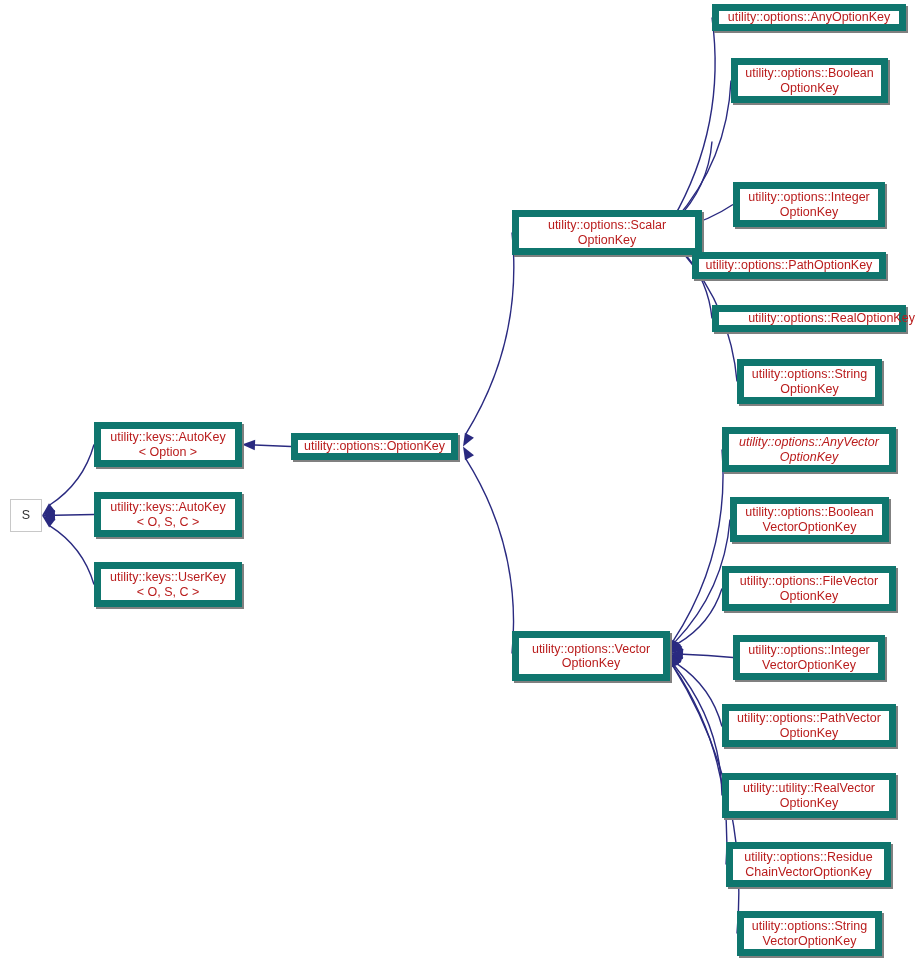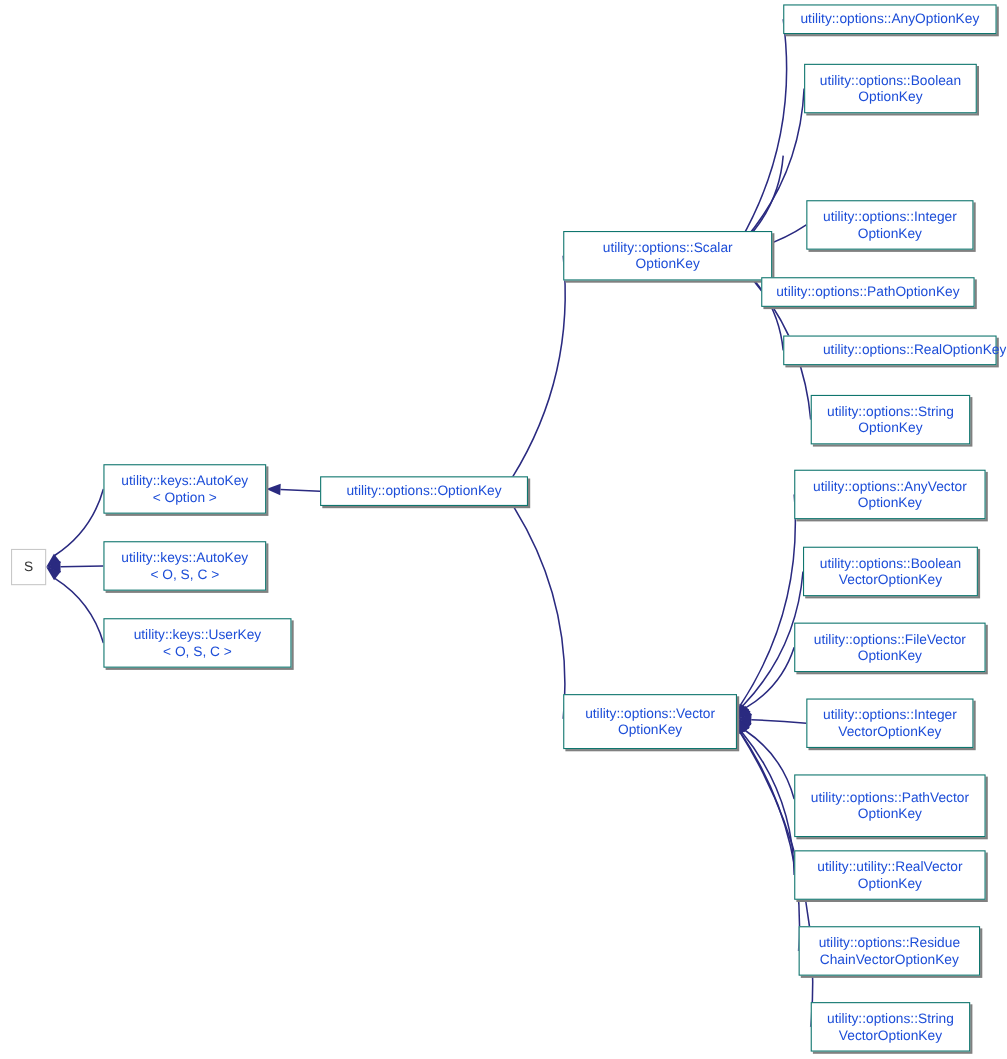"utility::options::AnyOptionKey" .node { border: 1px solid #0f766e -> 7px solid #0f766e; color: #1d4ed8 -> #b91c1c }
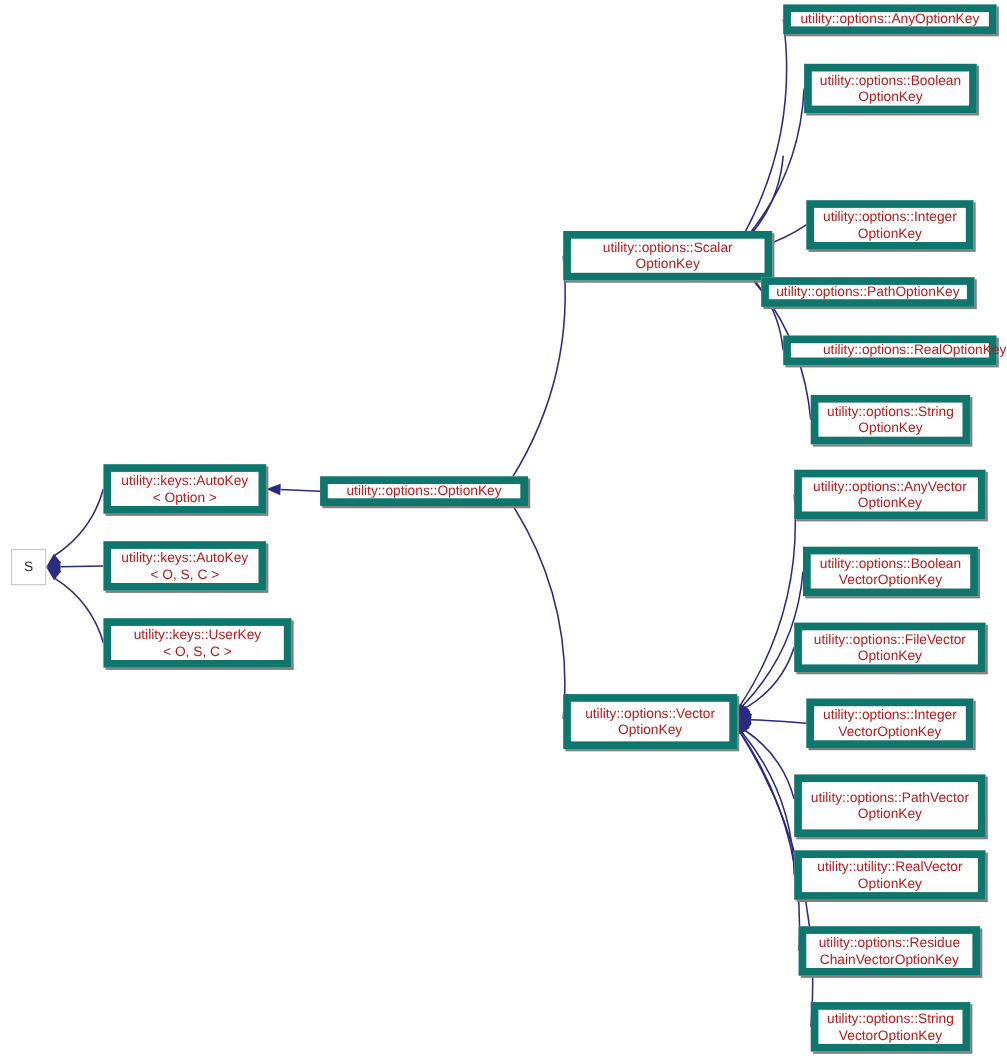"utility::options::OptionKey" div.node { width: 189px -> 167px }
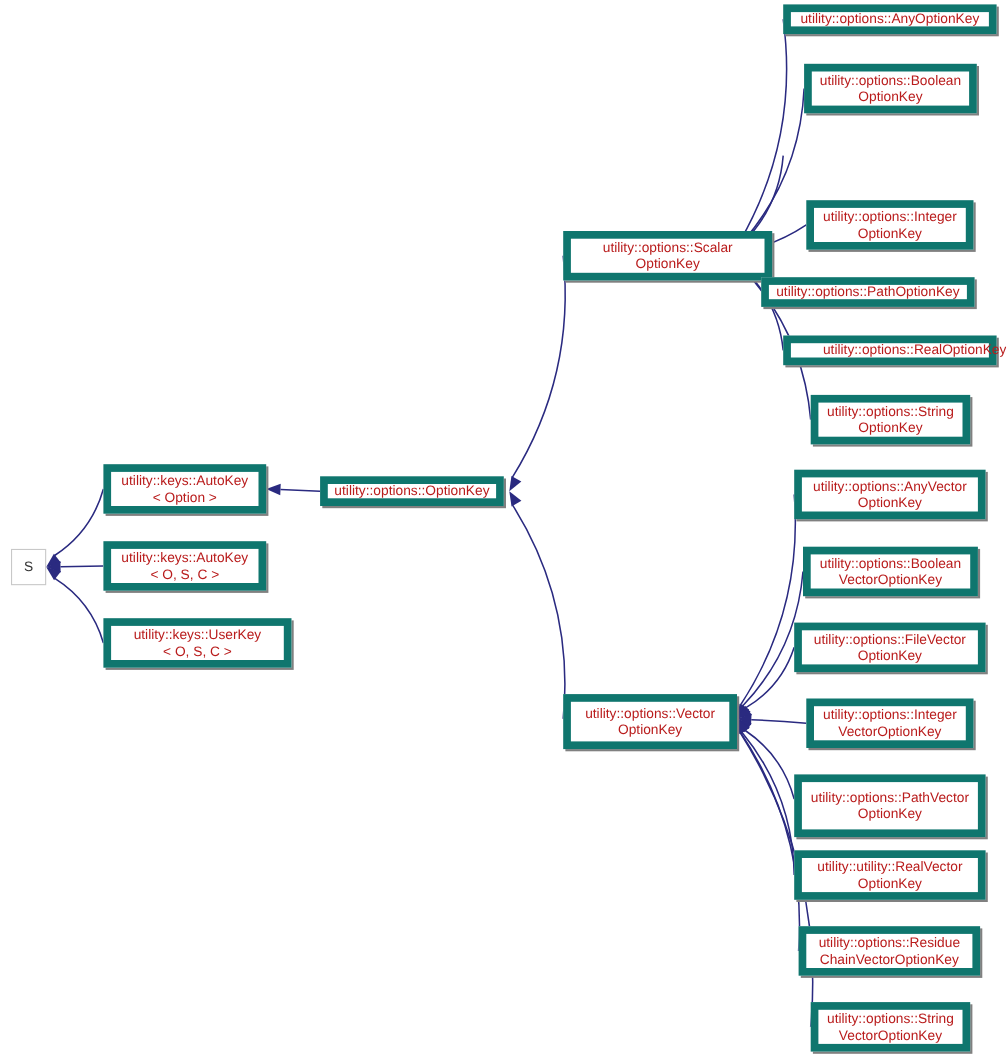"utility::options::AnyVector" div.node { font-style: none -> italic }
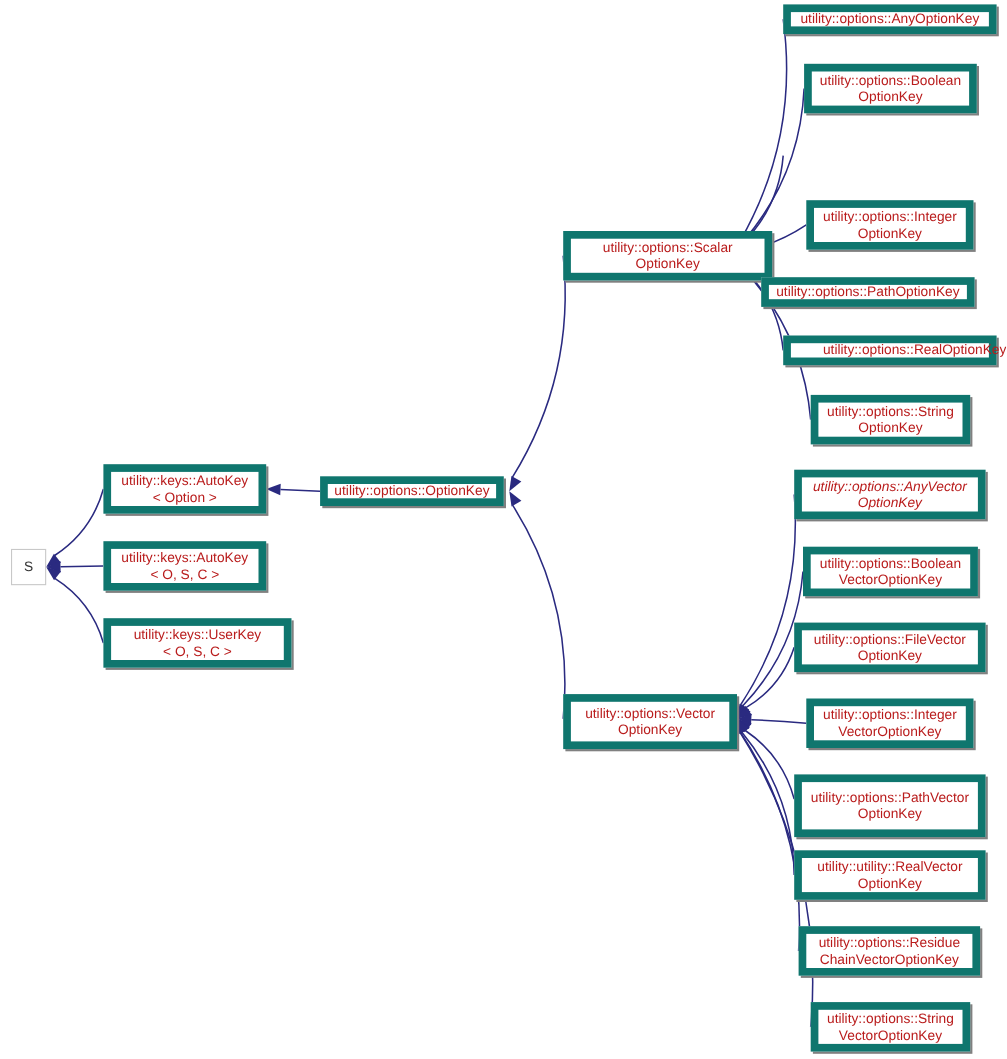"utility::keys::UserKey" div.node { width: 171px -> 148px }
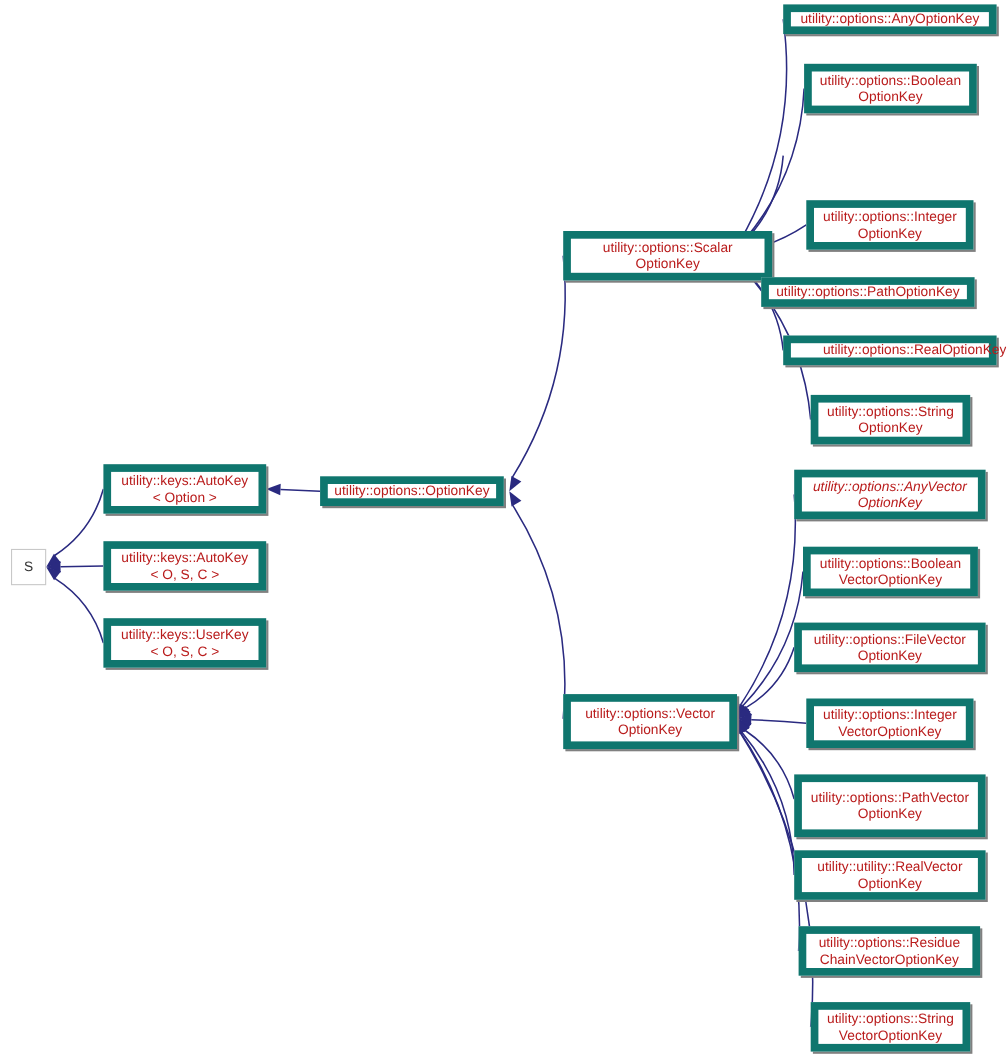"utility::options::PathVector" div.node { height: 57px -> 43px }
